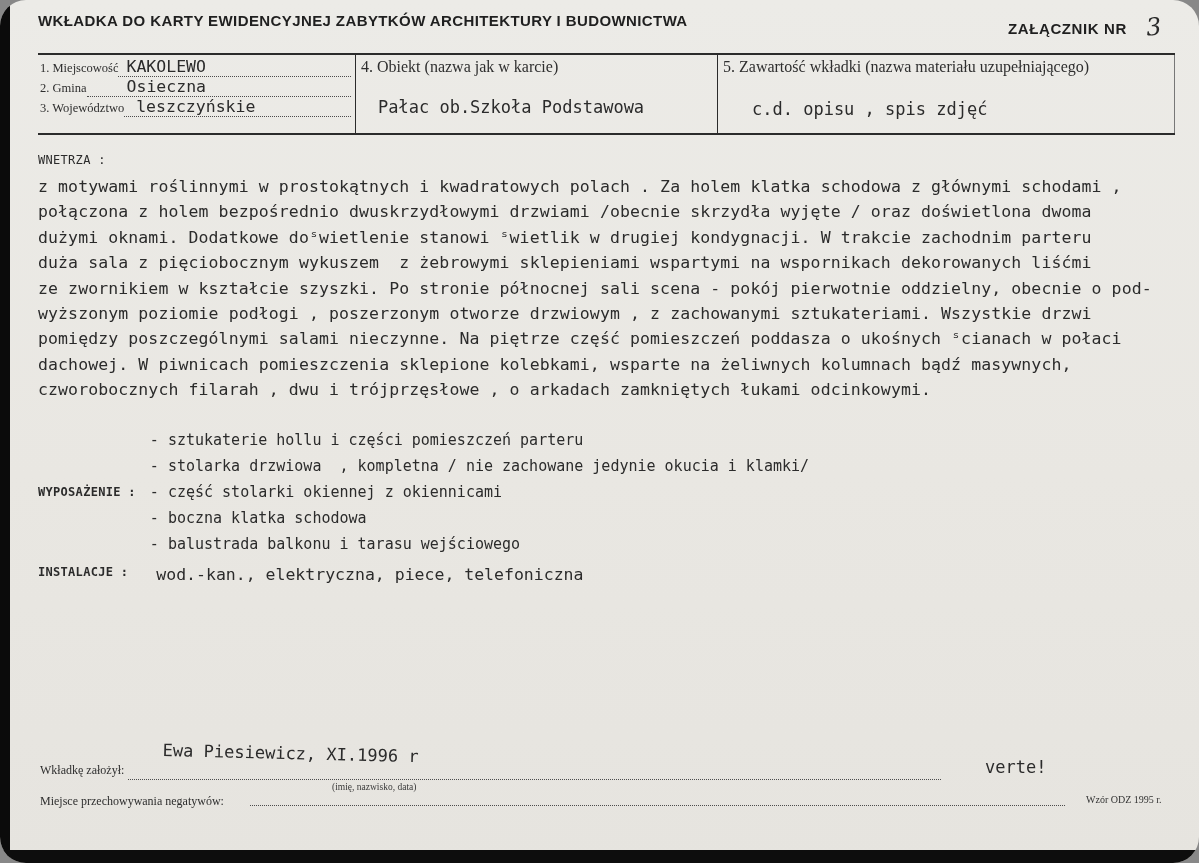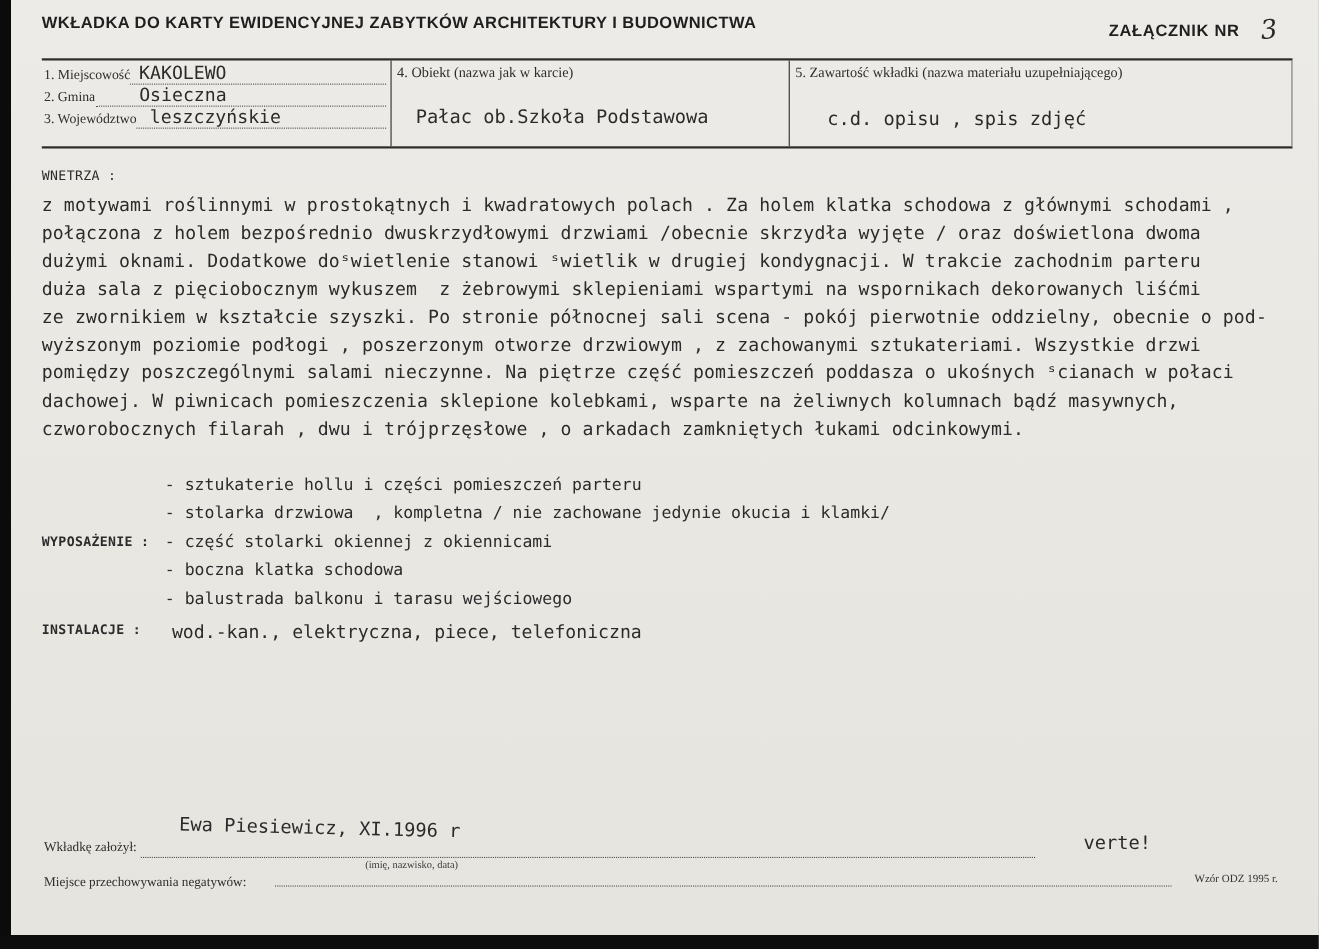"WKŁADKA DO KARTY EWIDENCYJNEJ ZABYTKÓW" .paper { border-radius: none -> 26px }
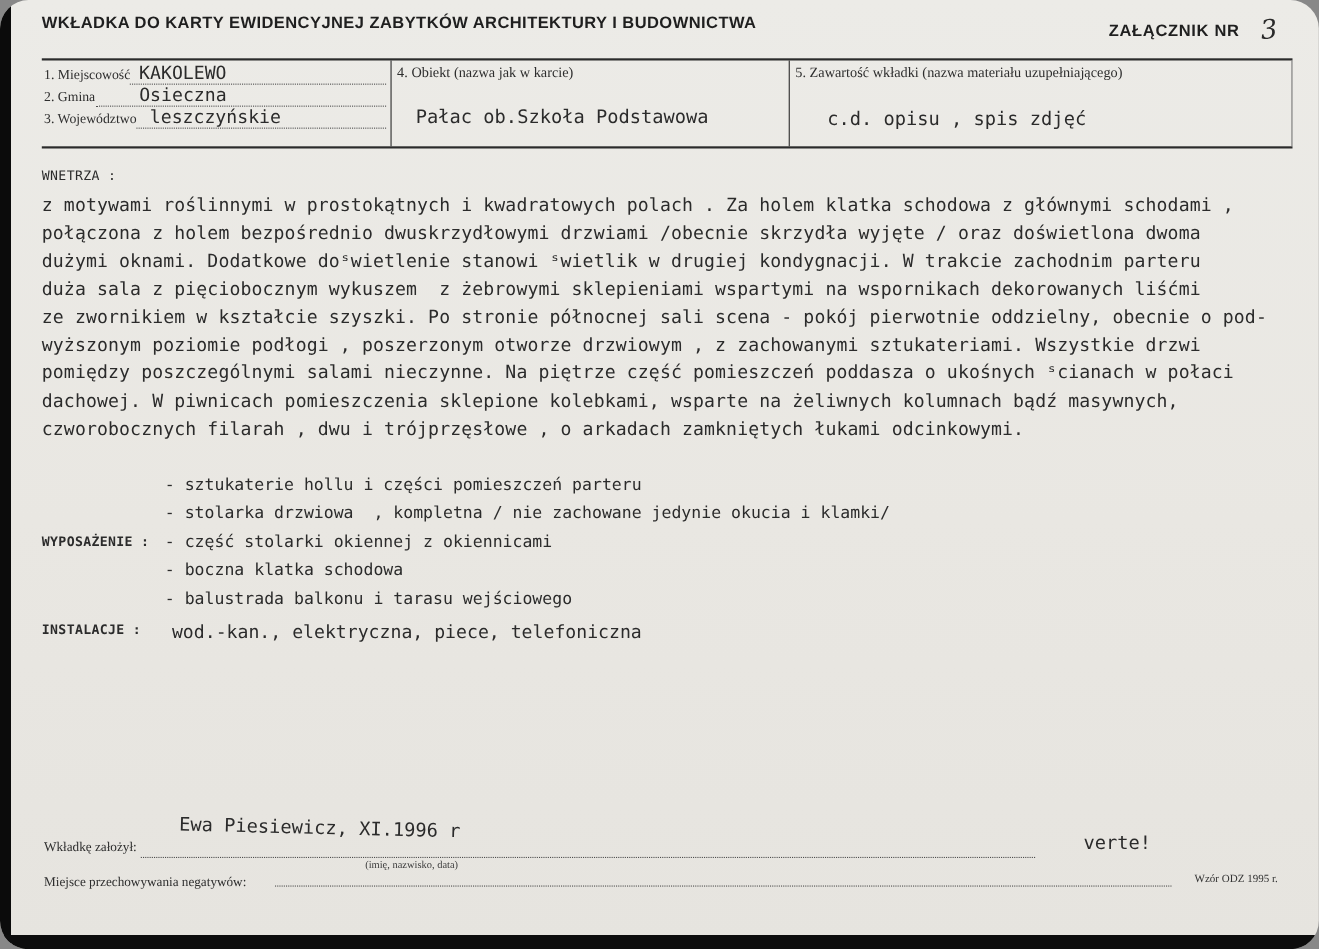"4. Obiekt (nazwa jak w" .cell-label { font-size: 13px -> 16px }
